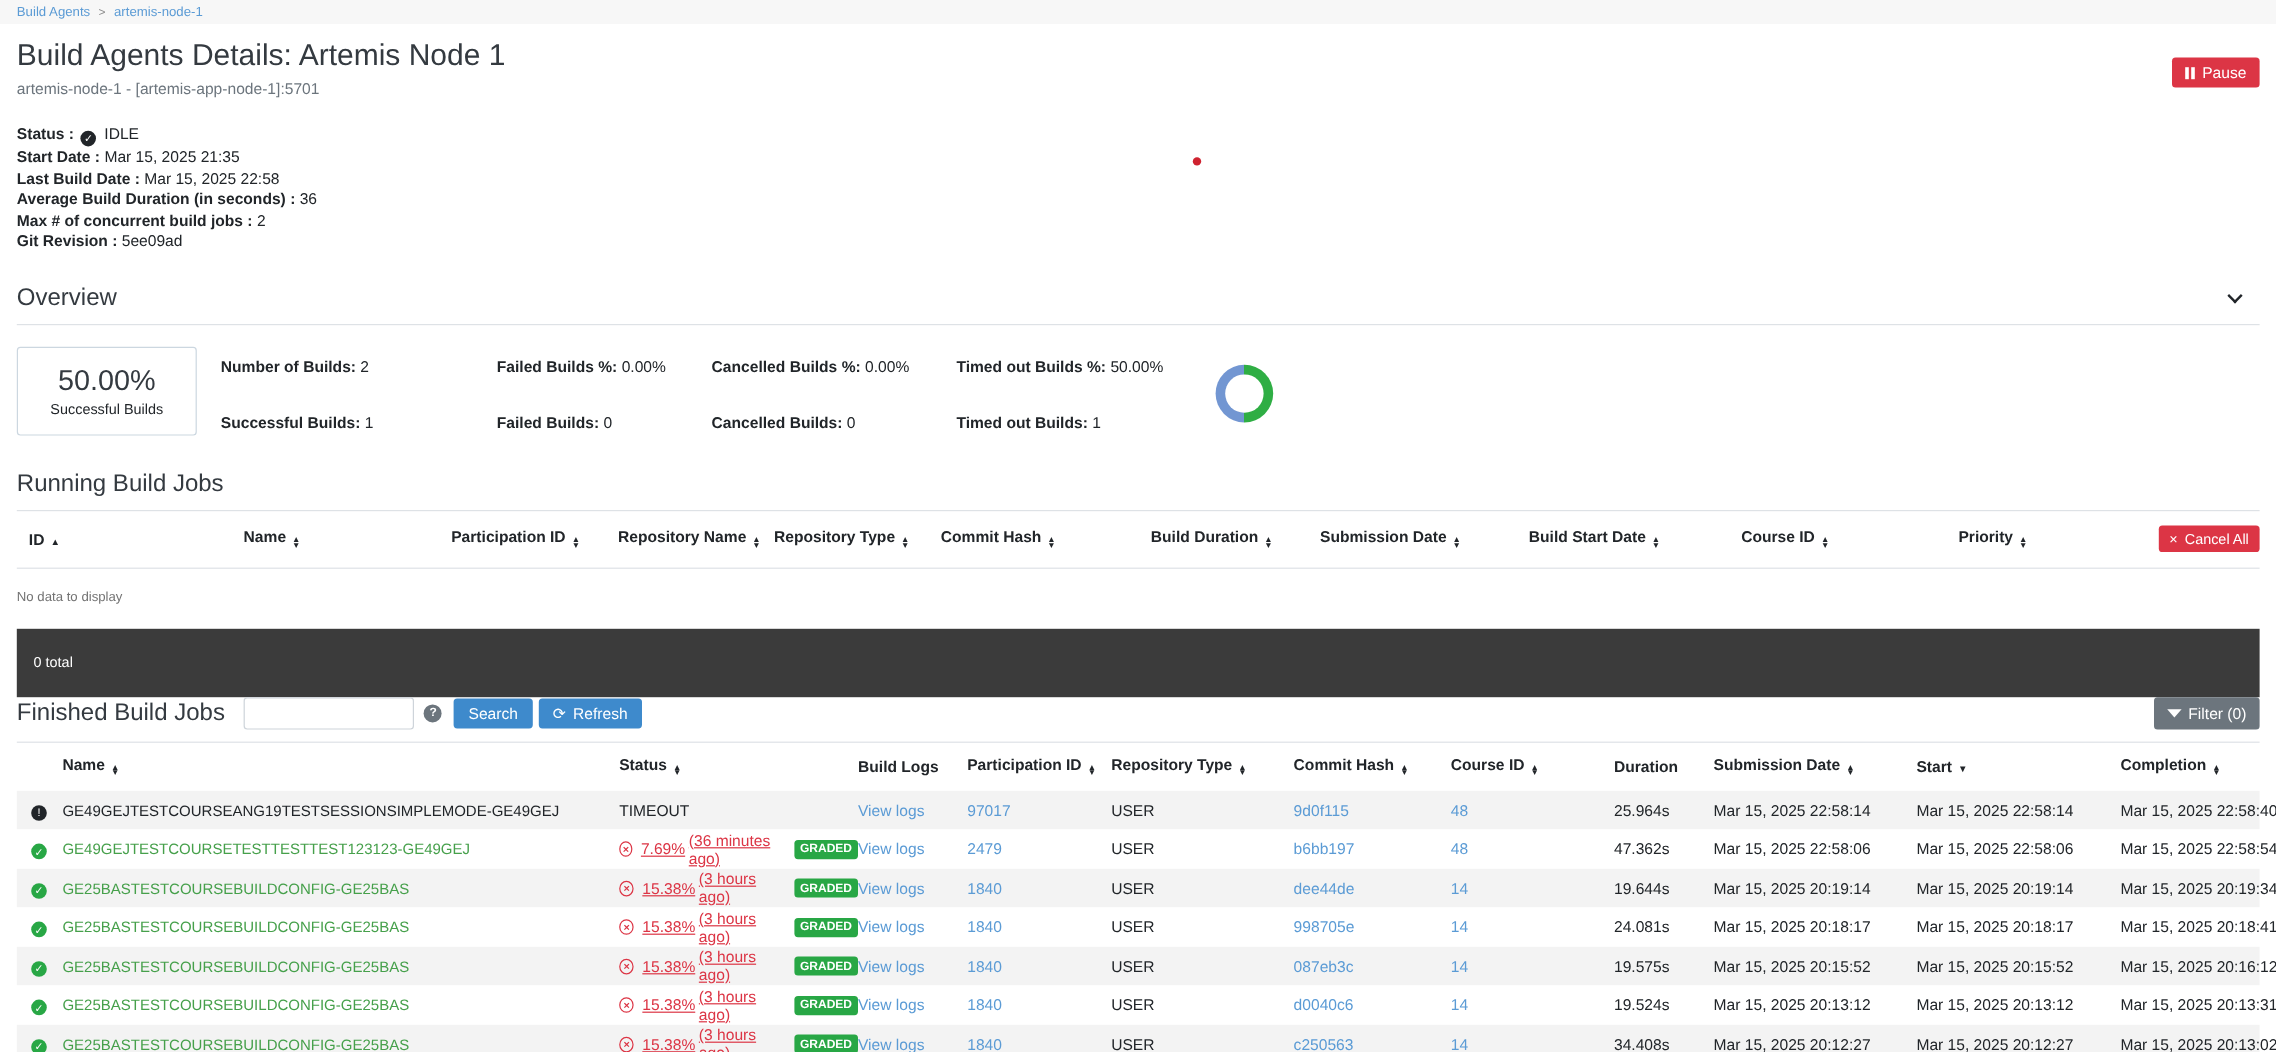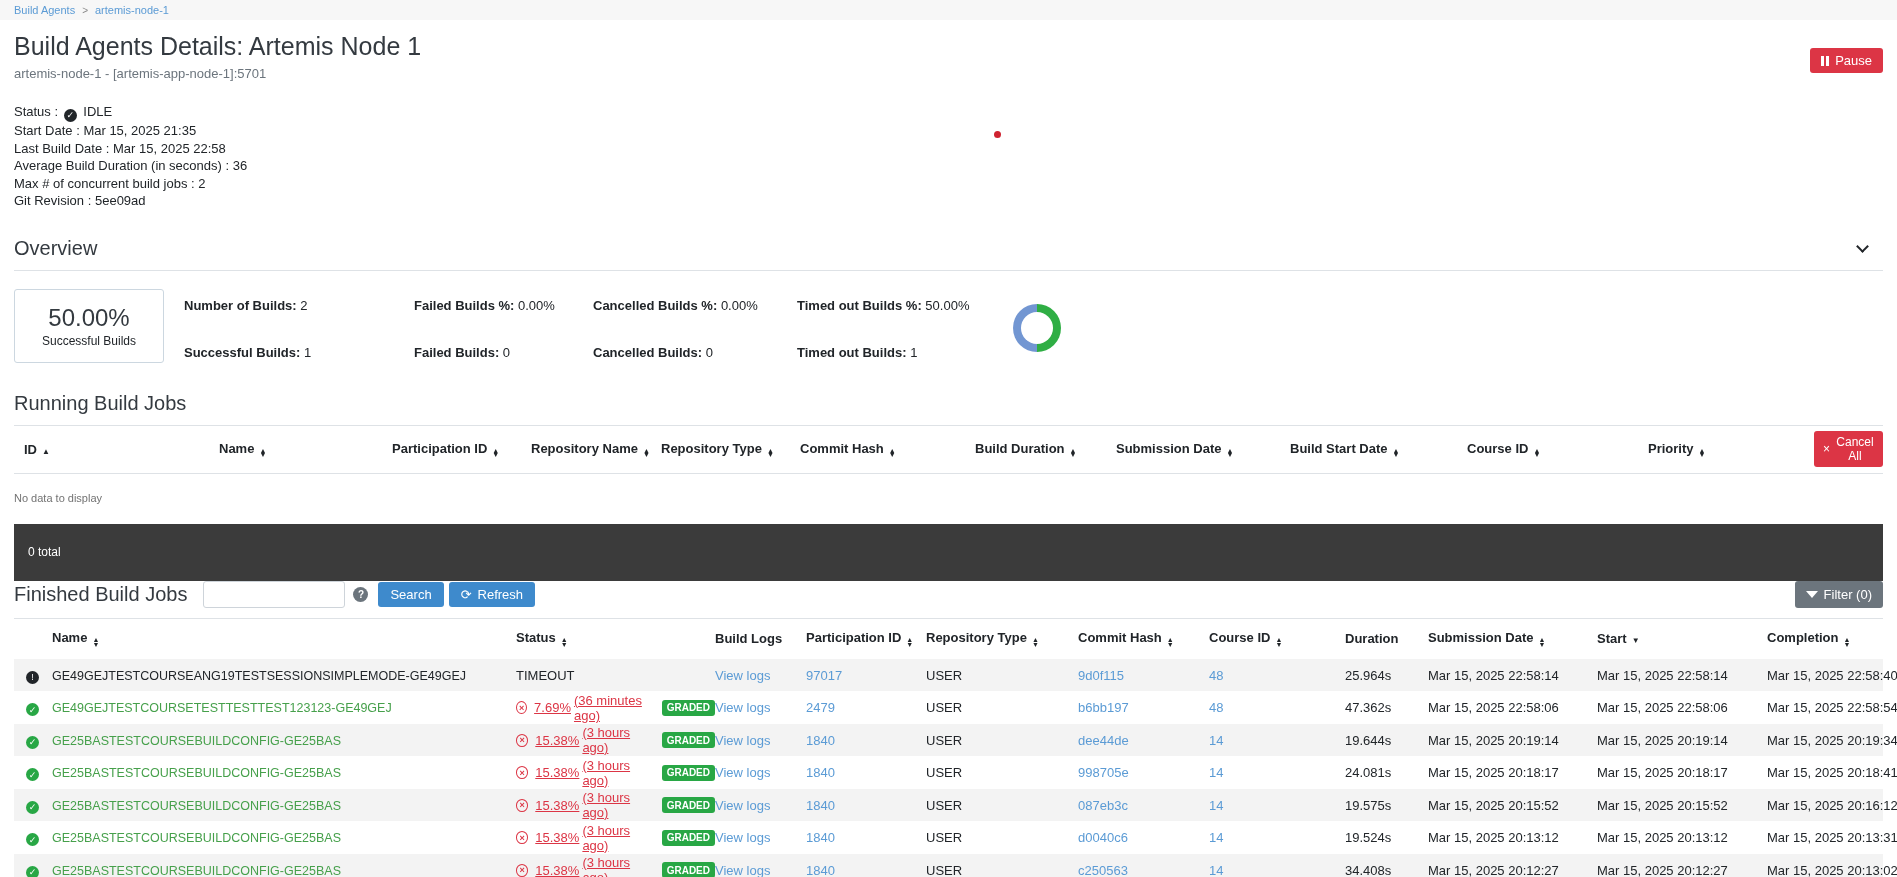"Status :" .details b { font-weight: 400 -> 700 }
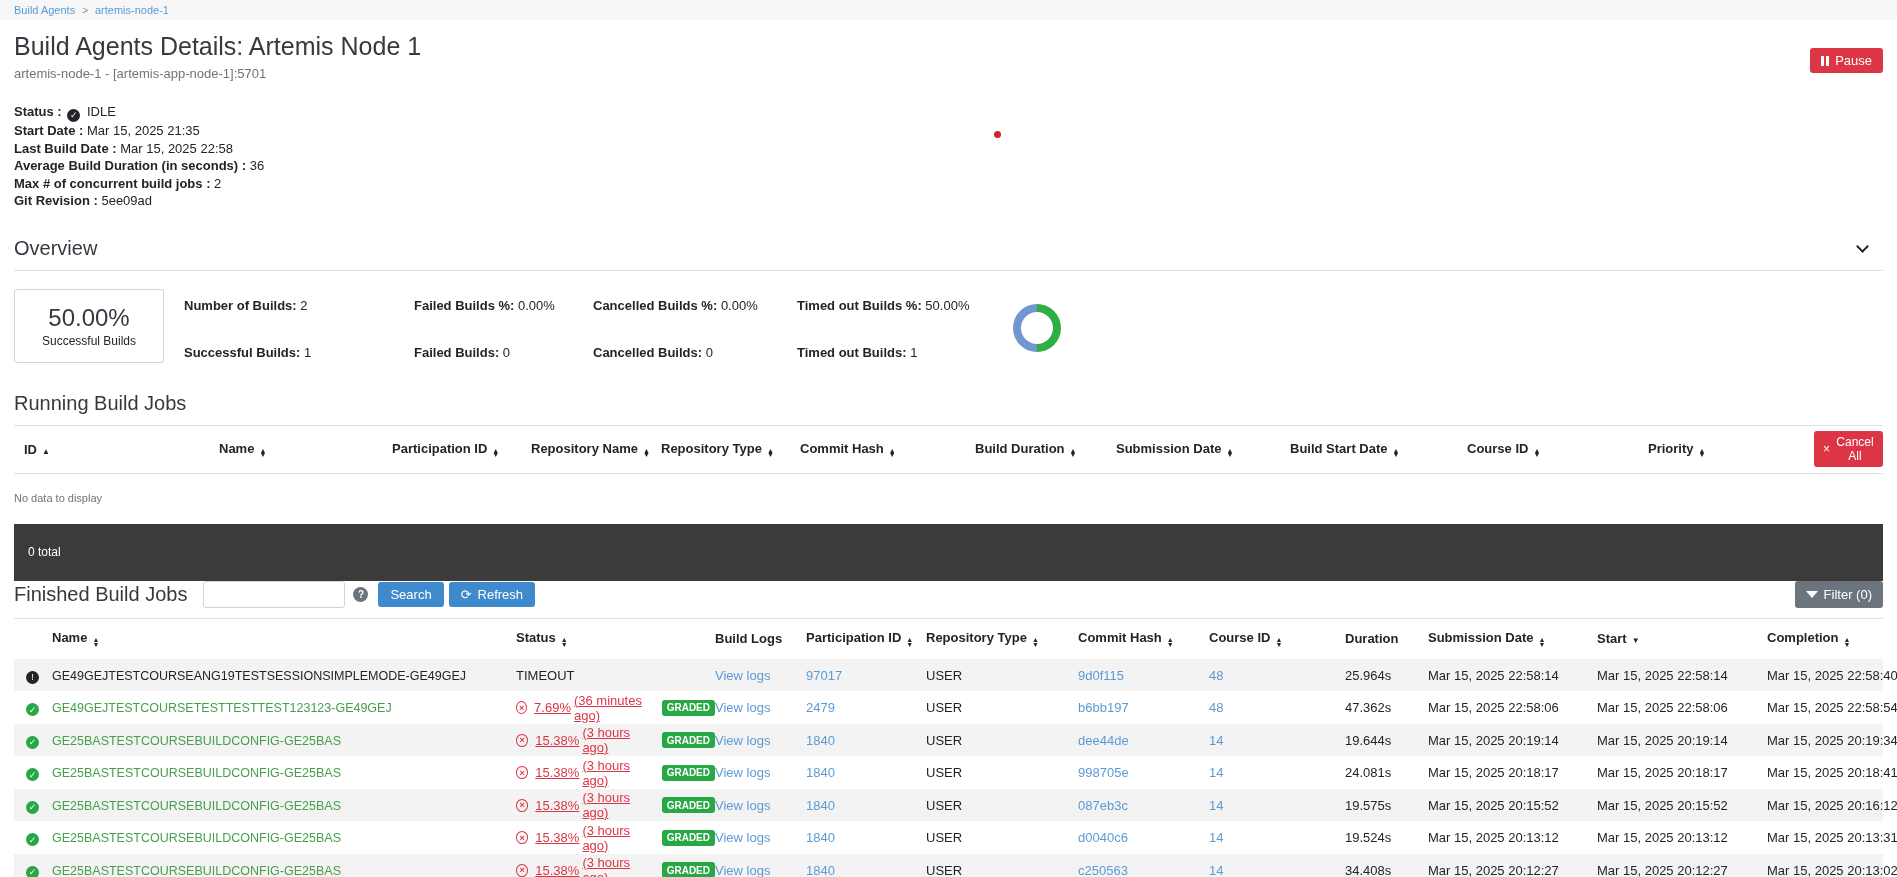"ID" .rh:nth-of-type(1) { width: 195px -> 179px }
